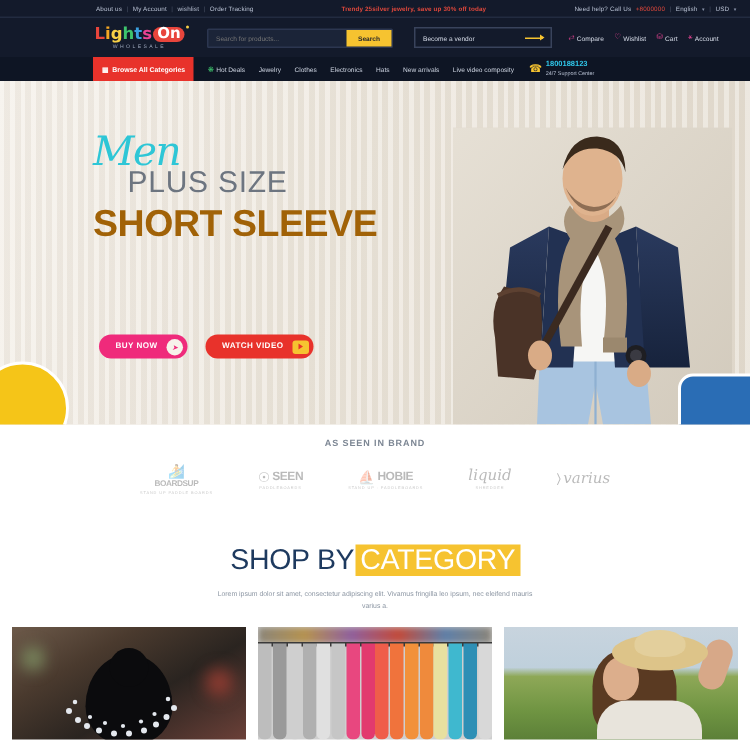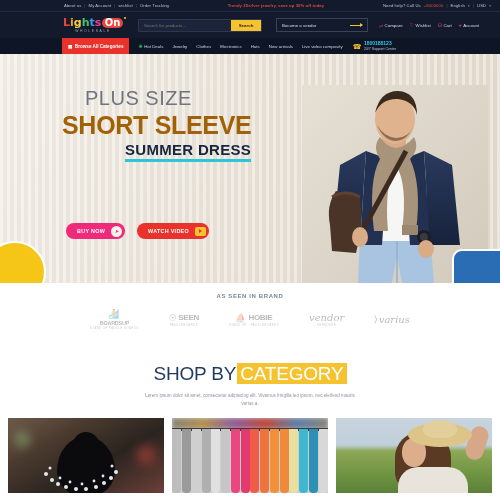"Men" div.t-men { html: none -> <div>Men</div> }
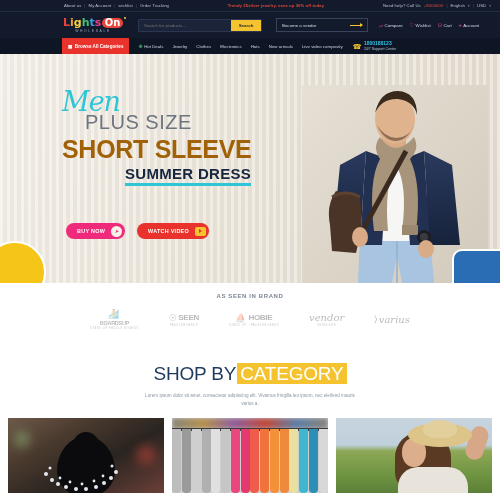"SUMMER DRESS" div.t-summer-wrap { html: <div> <div>SUMMER DRESS</div> <div></div> </div> -> none }
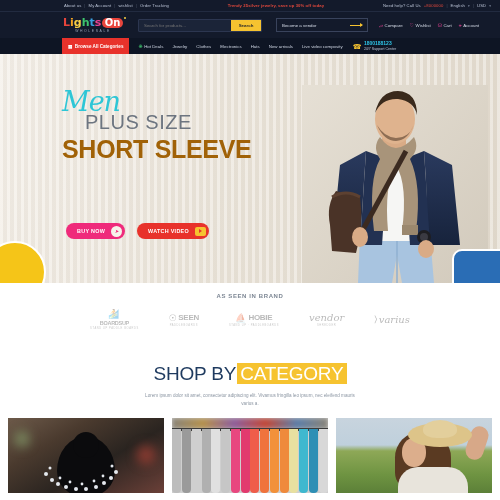"vendor" span.b-ital { text: vendor -> liquid }
